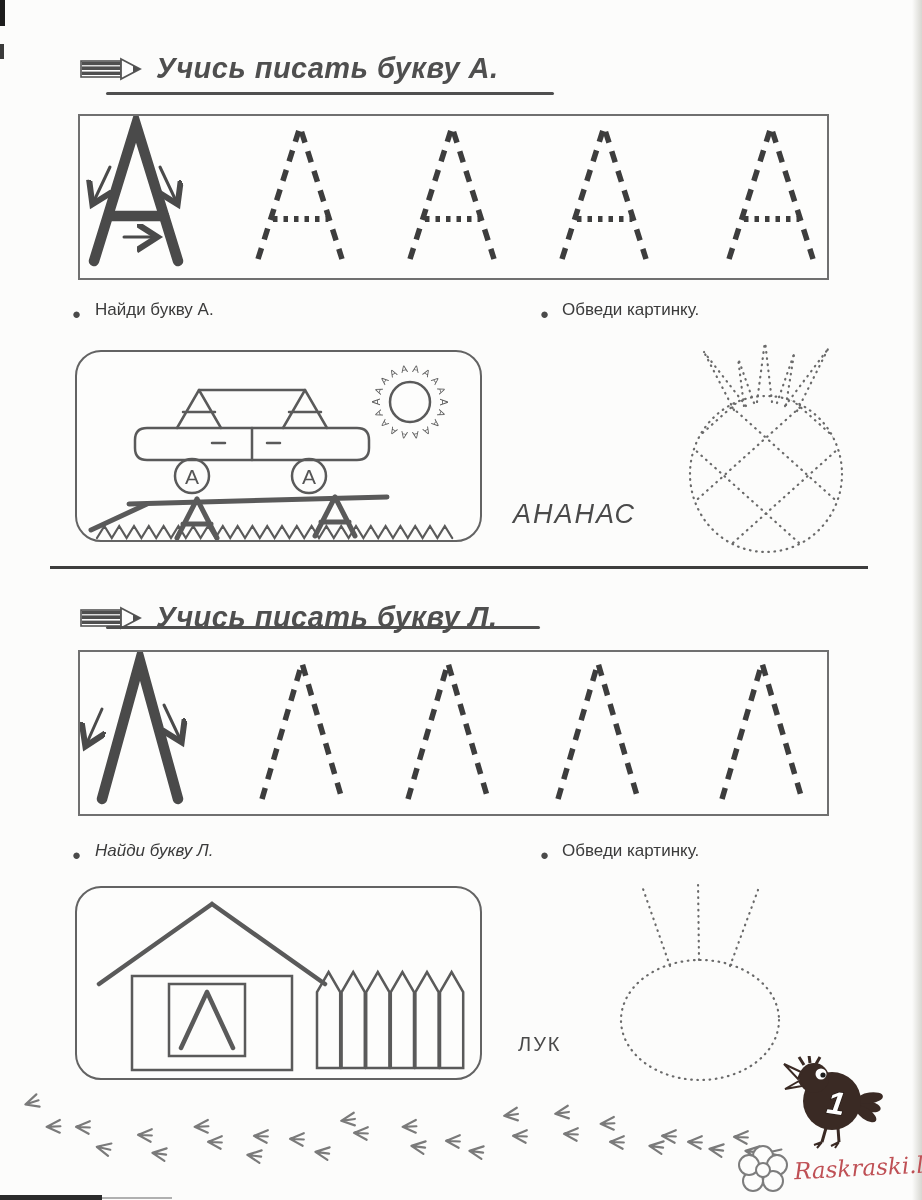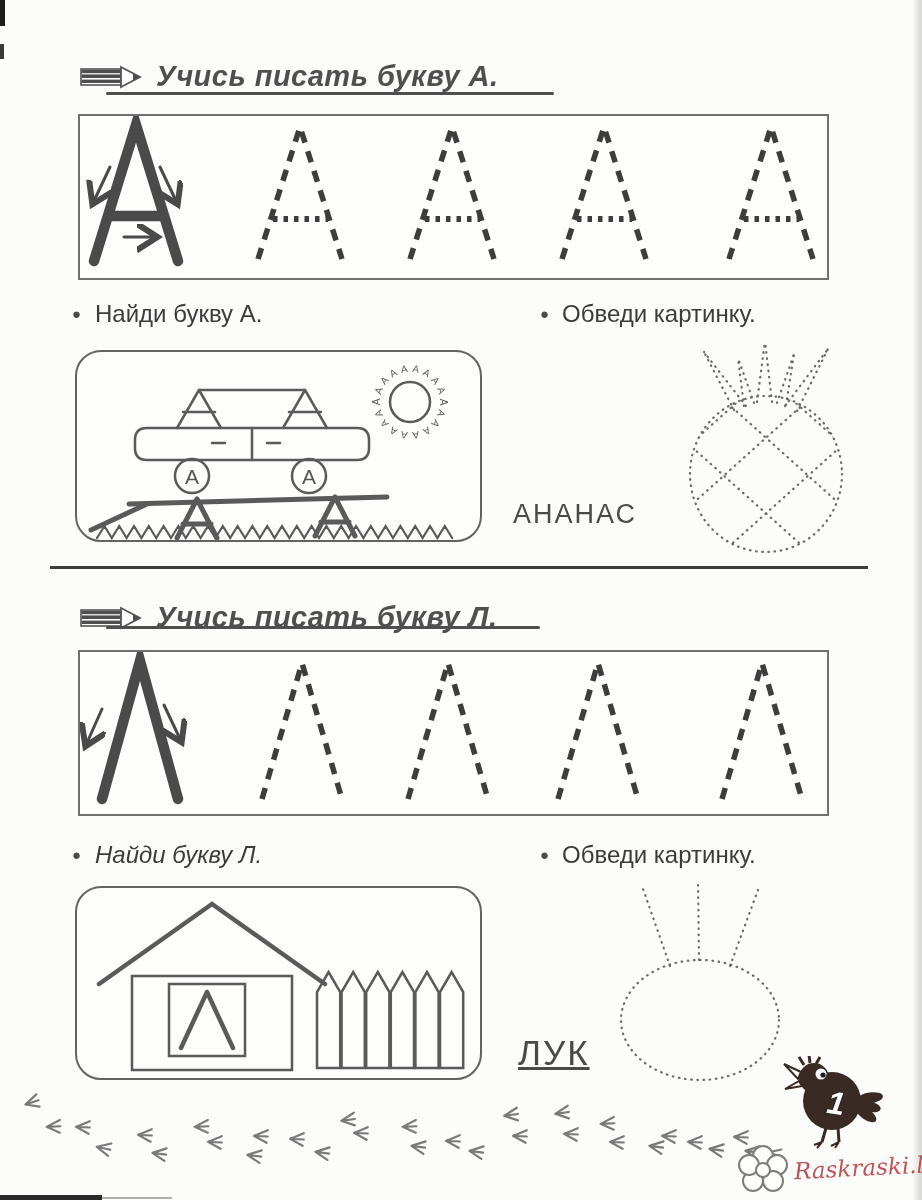"Учись писать букву А." div.abs { margin-top: 8px -> none }
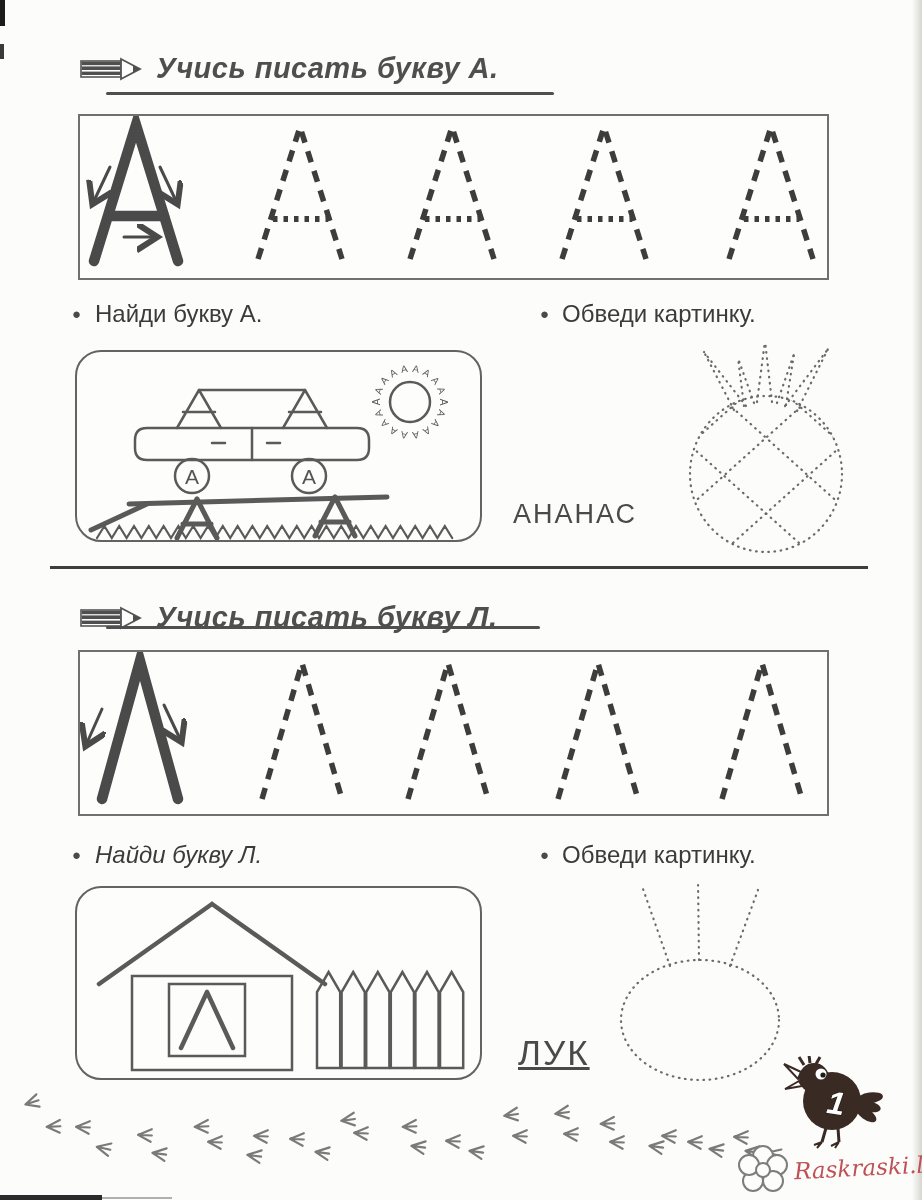"Найди букву А." .task-label { font-size: 24px -> 17px }
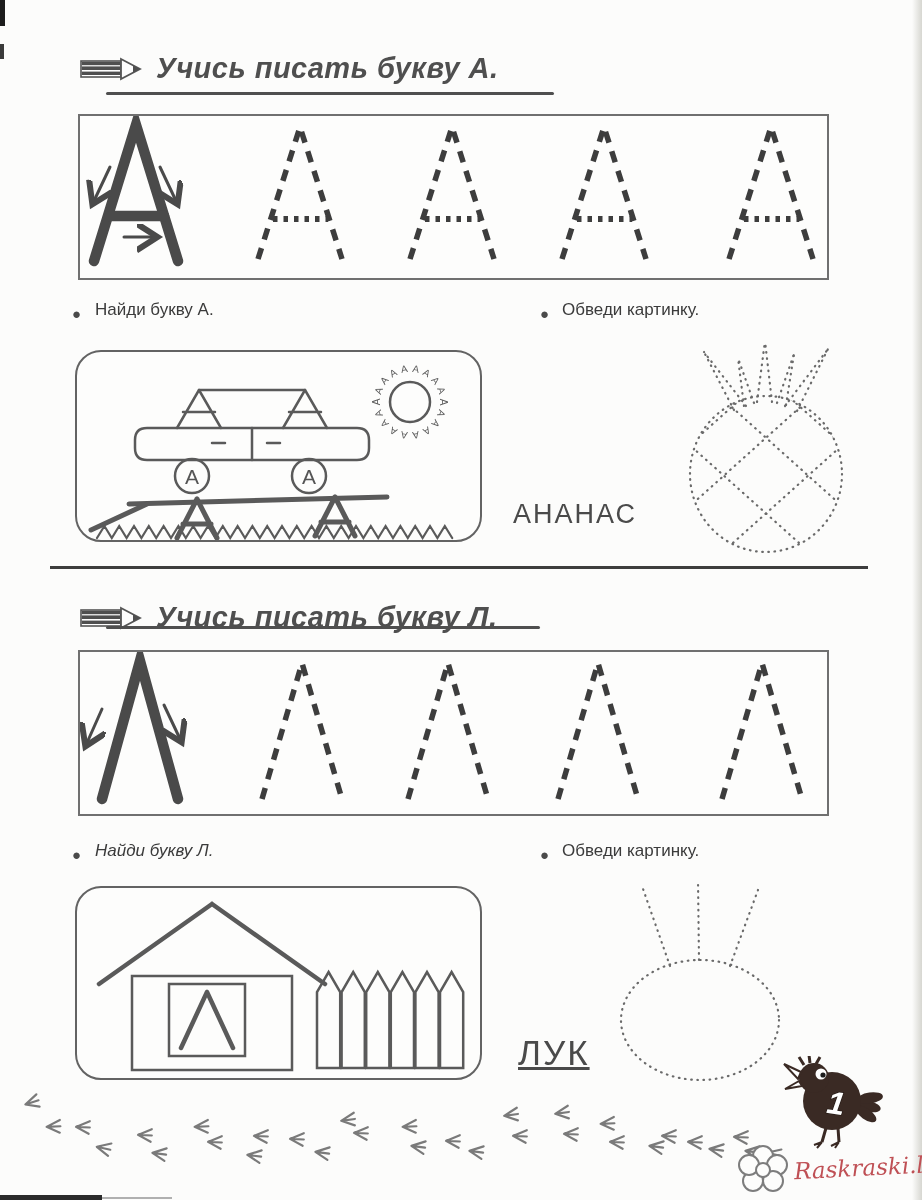"АНАНАС" span.abs { font-style: none -> italic }
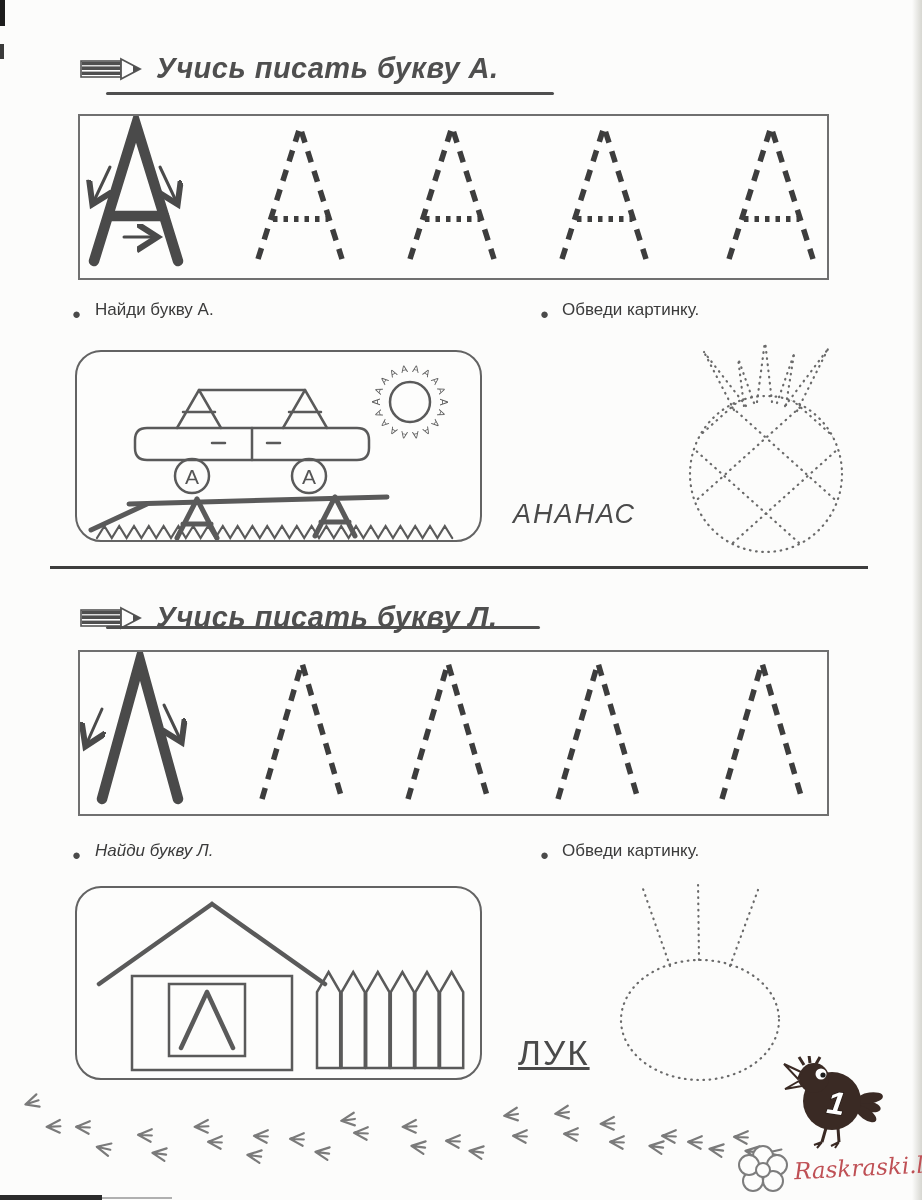"ЛУК" span.abs { font-size: 35px -> 20px; text-decoration: underline -> none }
